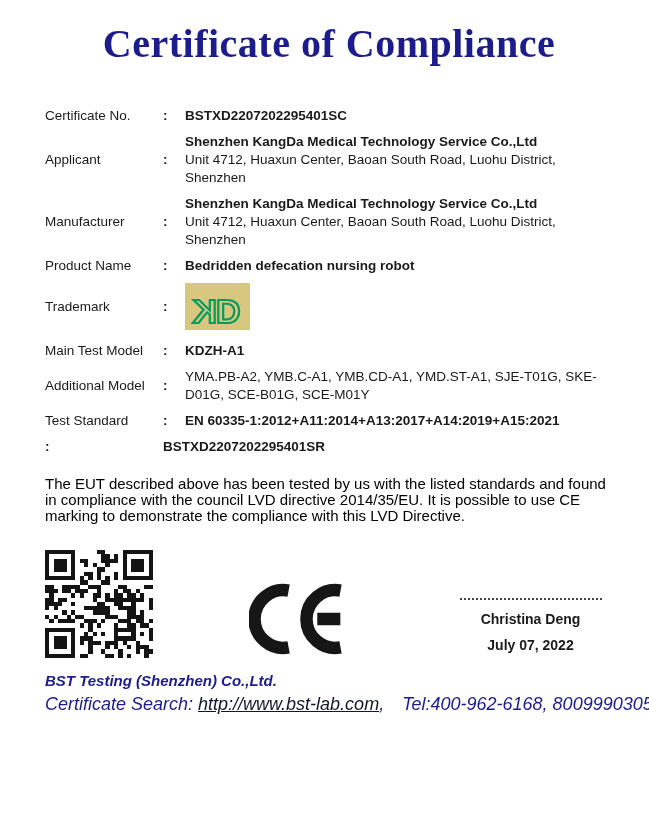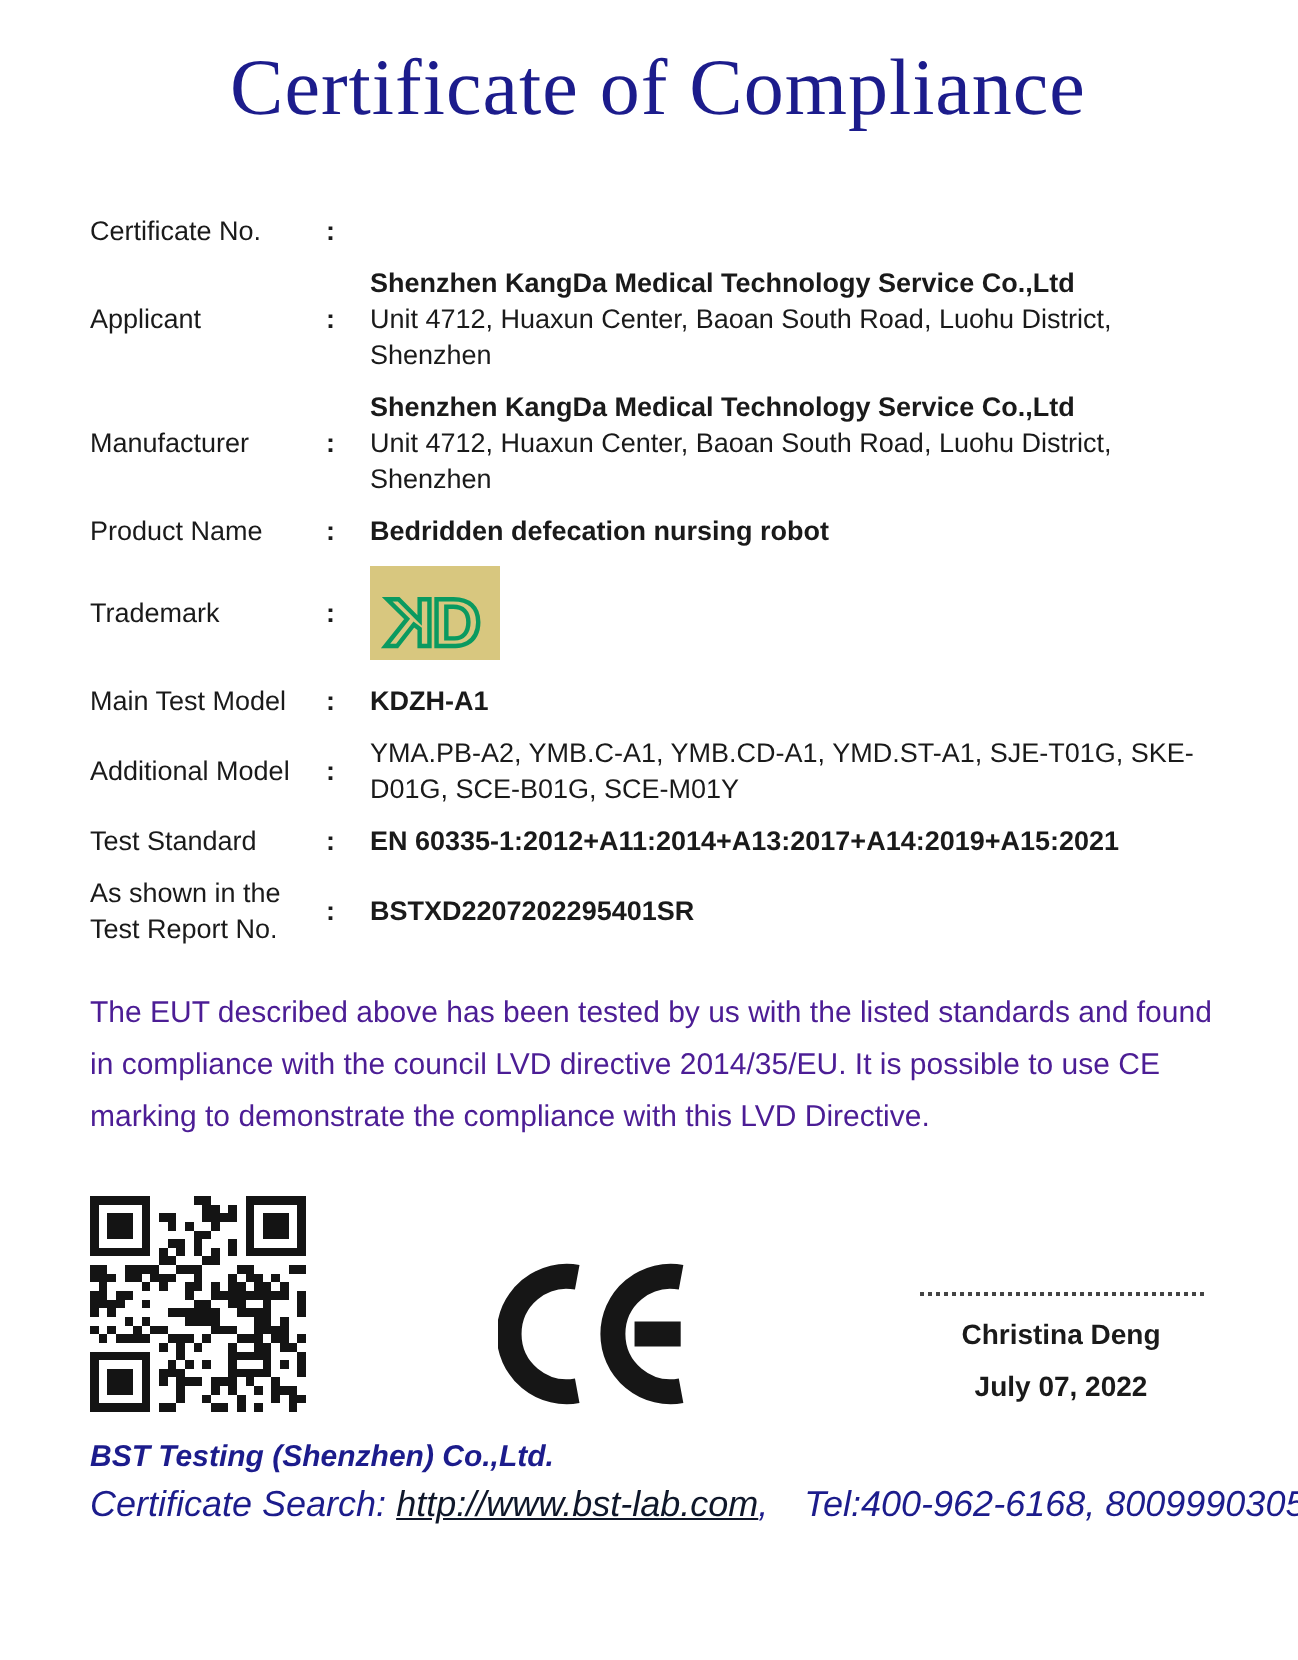"Certificate of Compliance" .title { font-weight: normal -> bold }
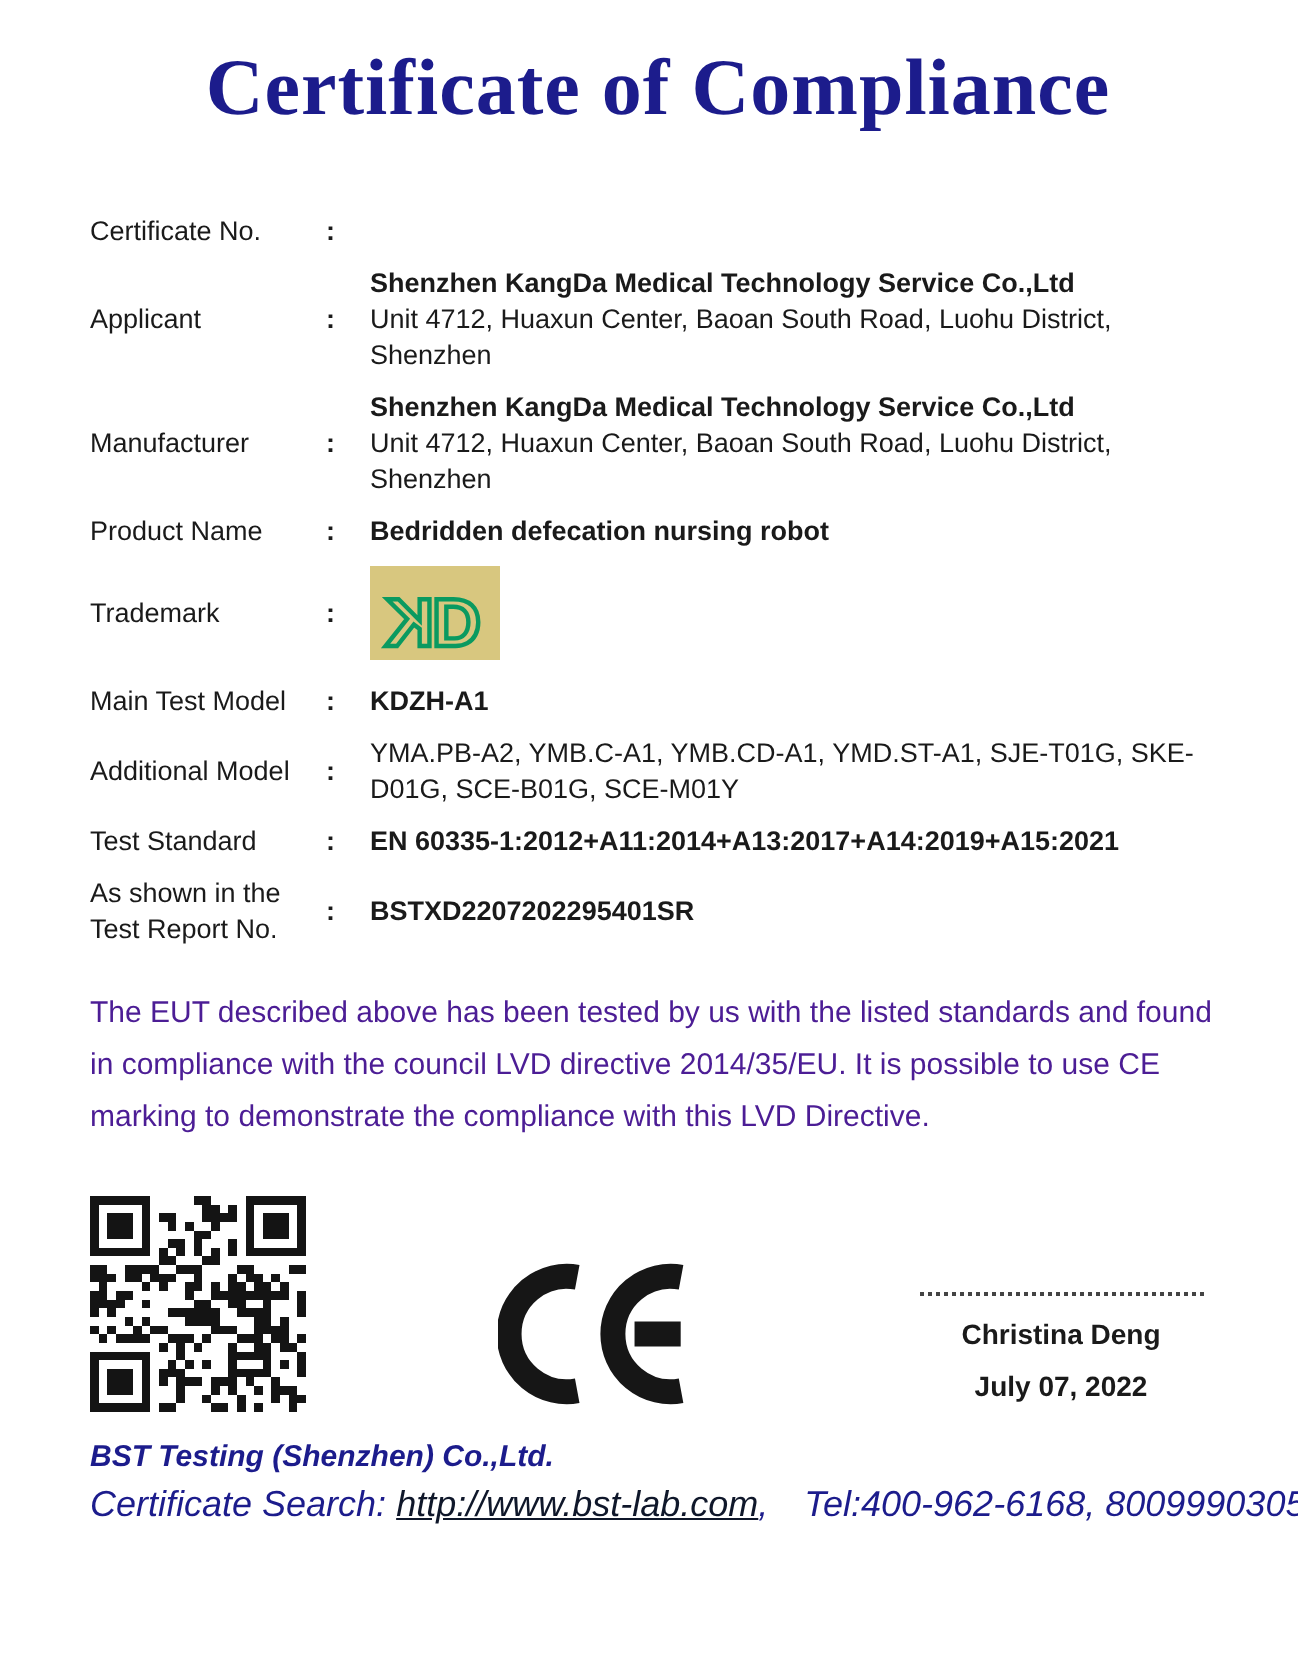"BSTXD2207202295401SC" div.value { html: none -> <div>BSTXD2207202295401SC</div> }
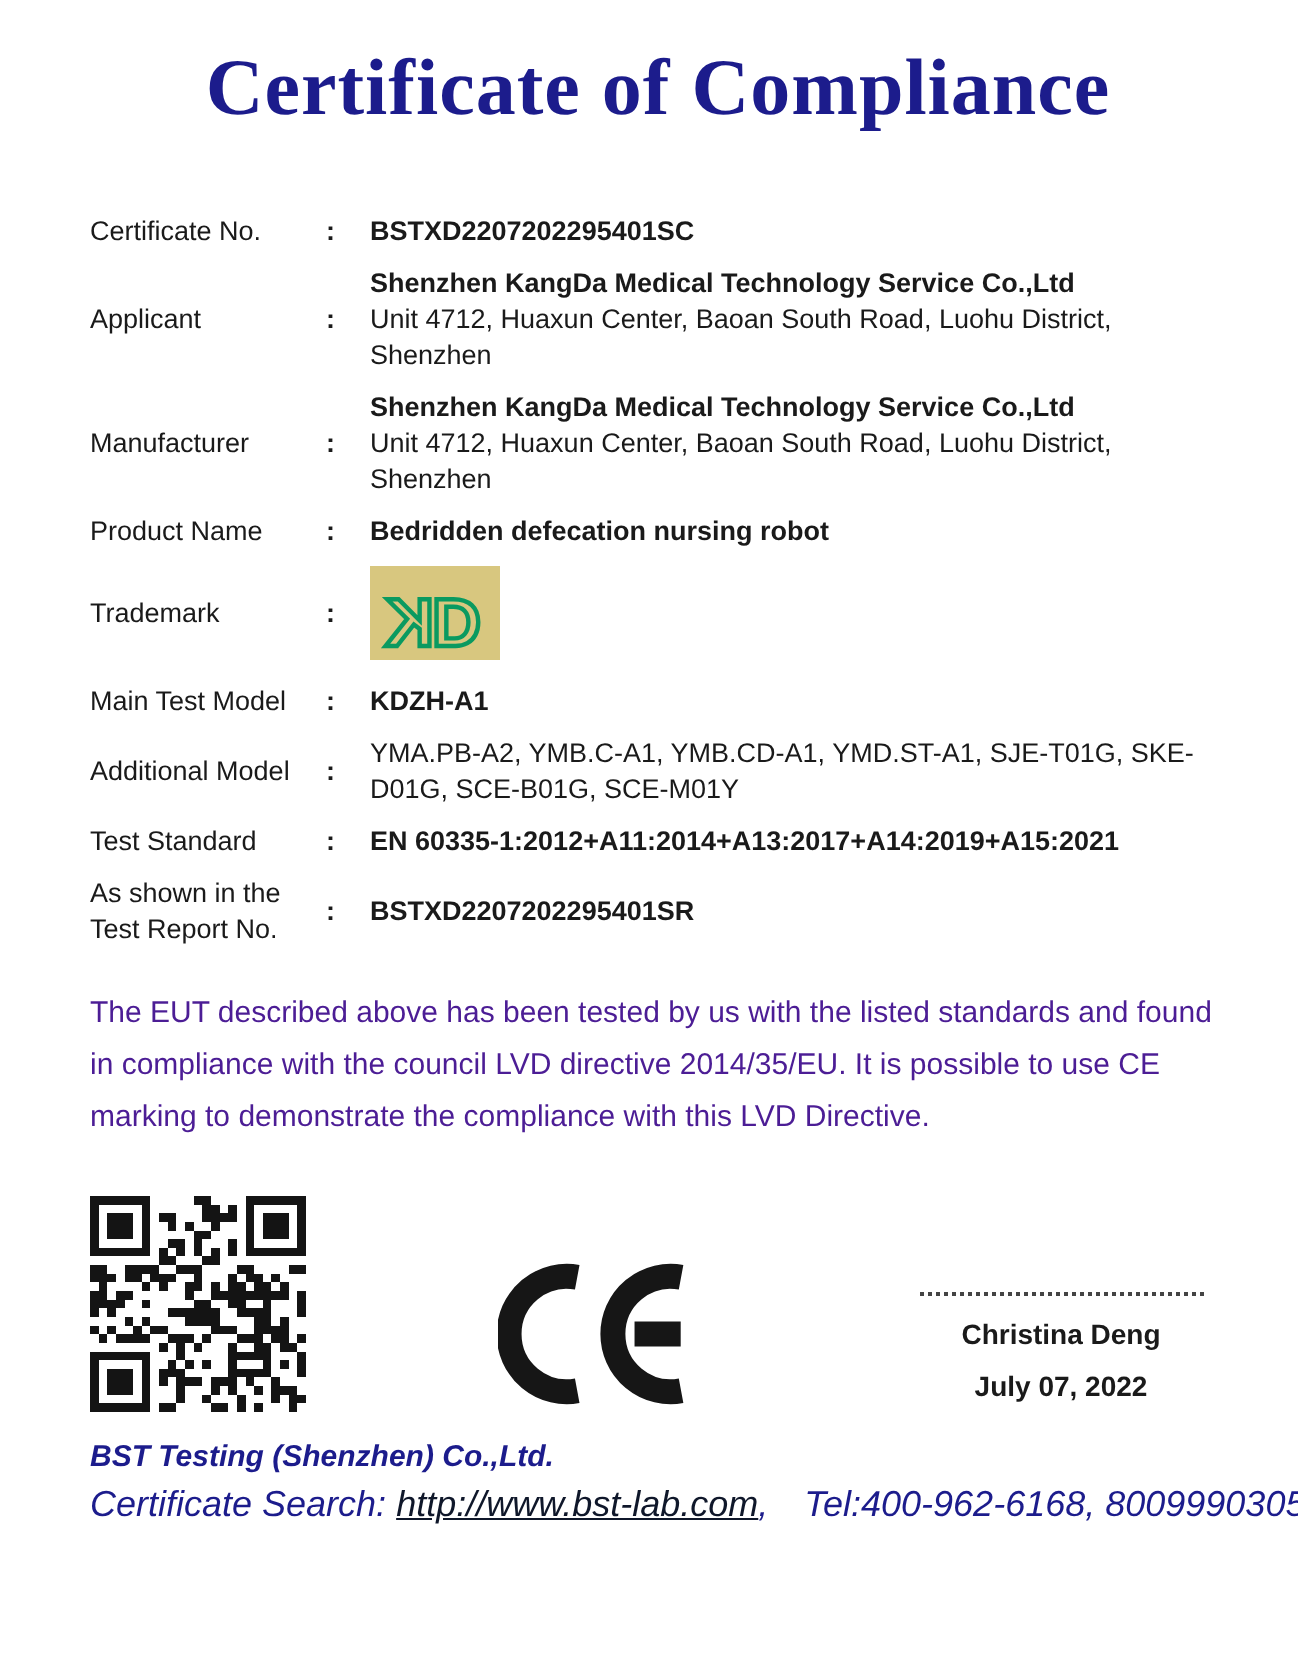"As shown in the Test" div.label { html: <div>As shown in the Test Report No.</div> -> none }
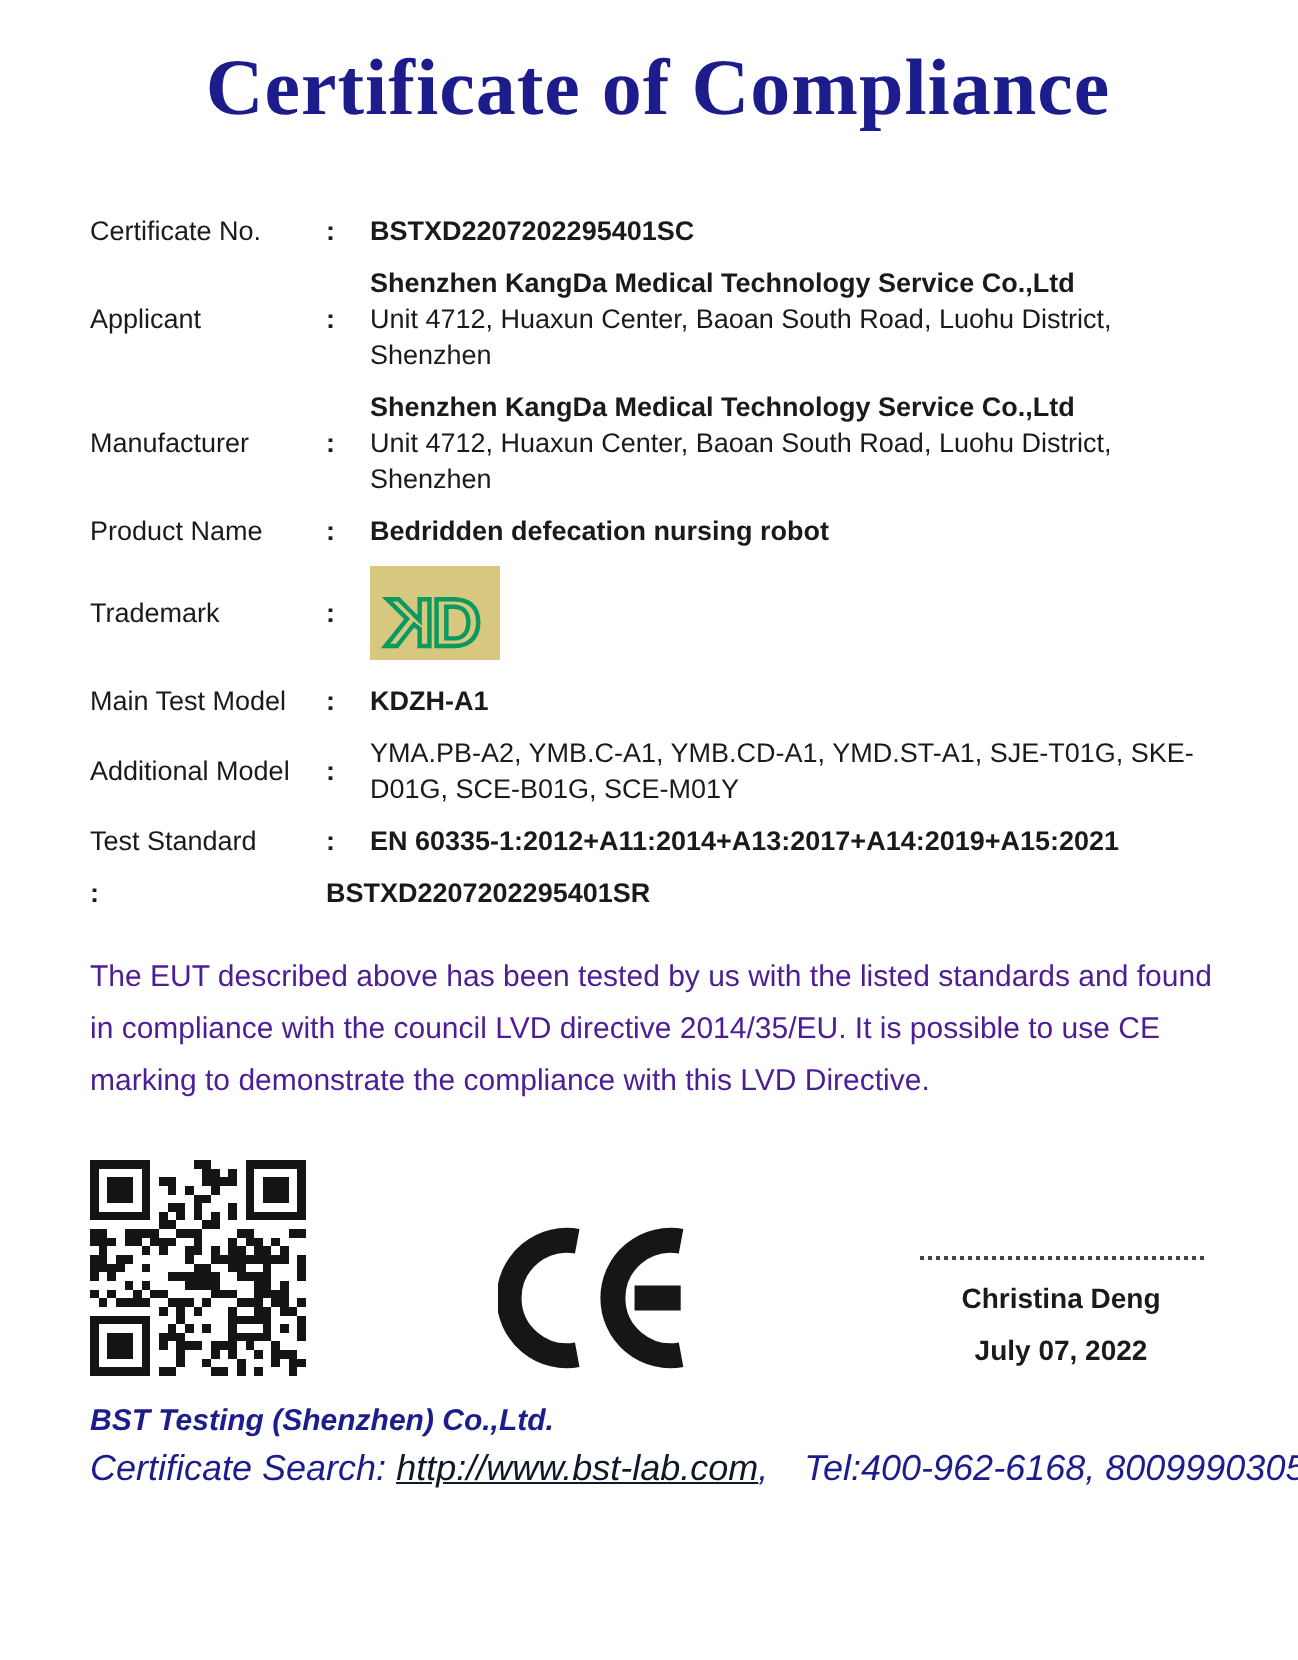"The EUT described above has" .body-text { color: #4c1d95 -> #000000; line-height: 26px -> 16px }
